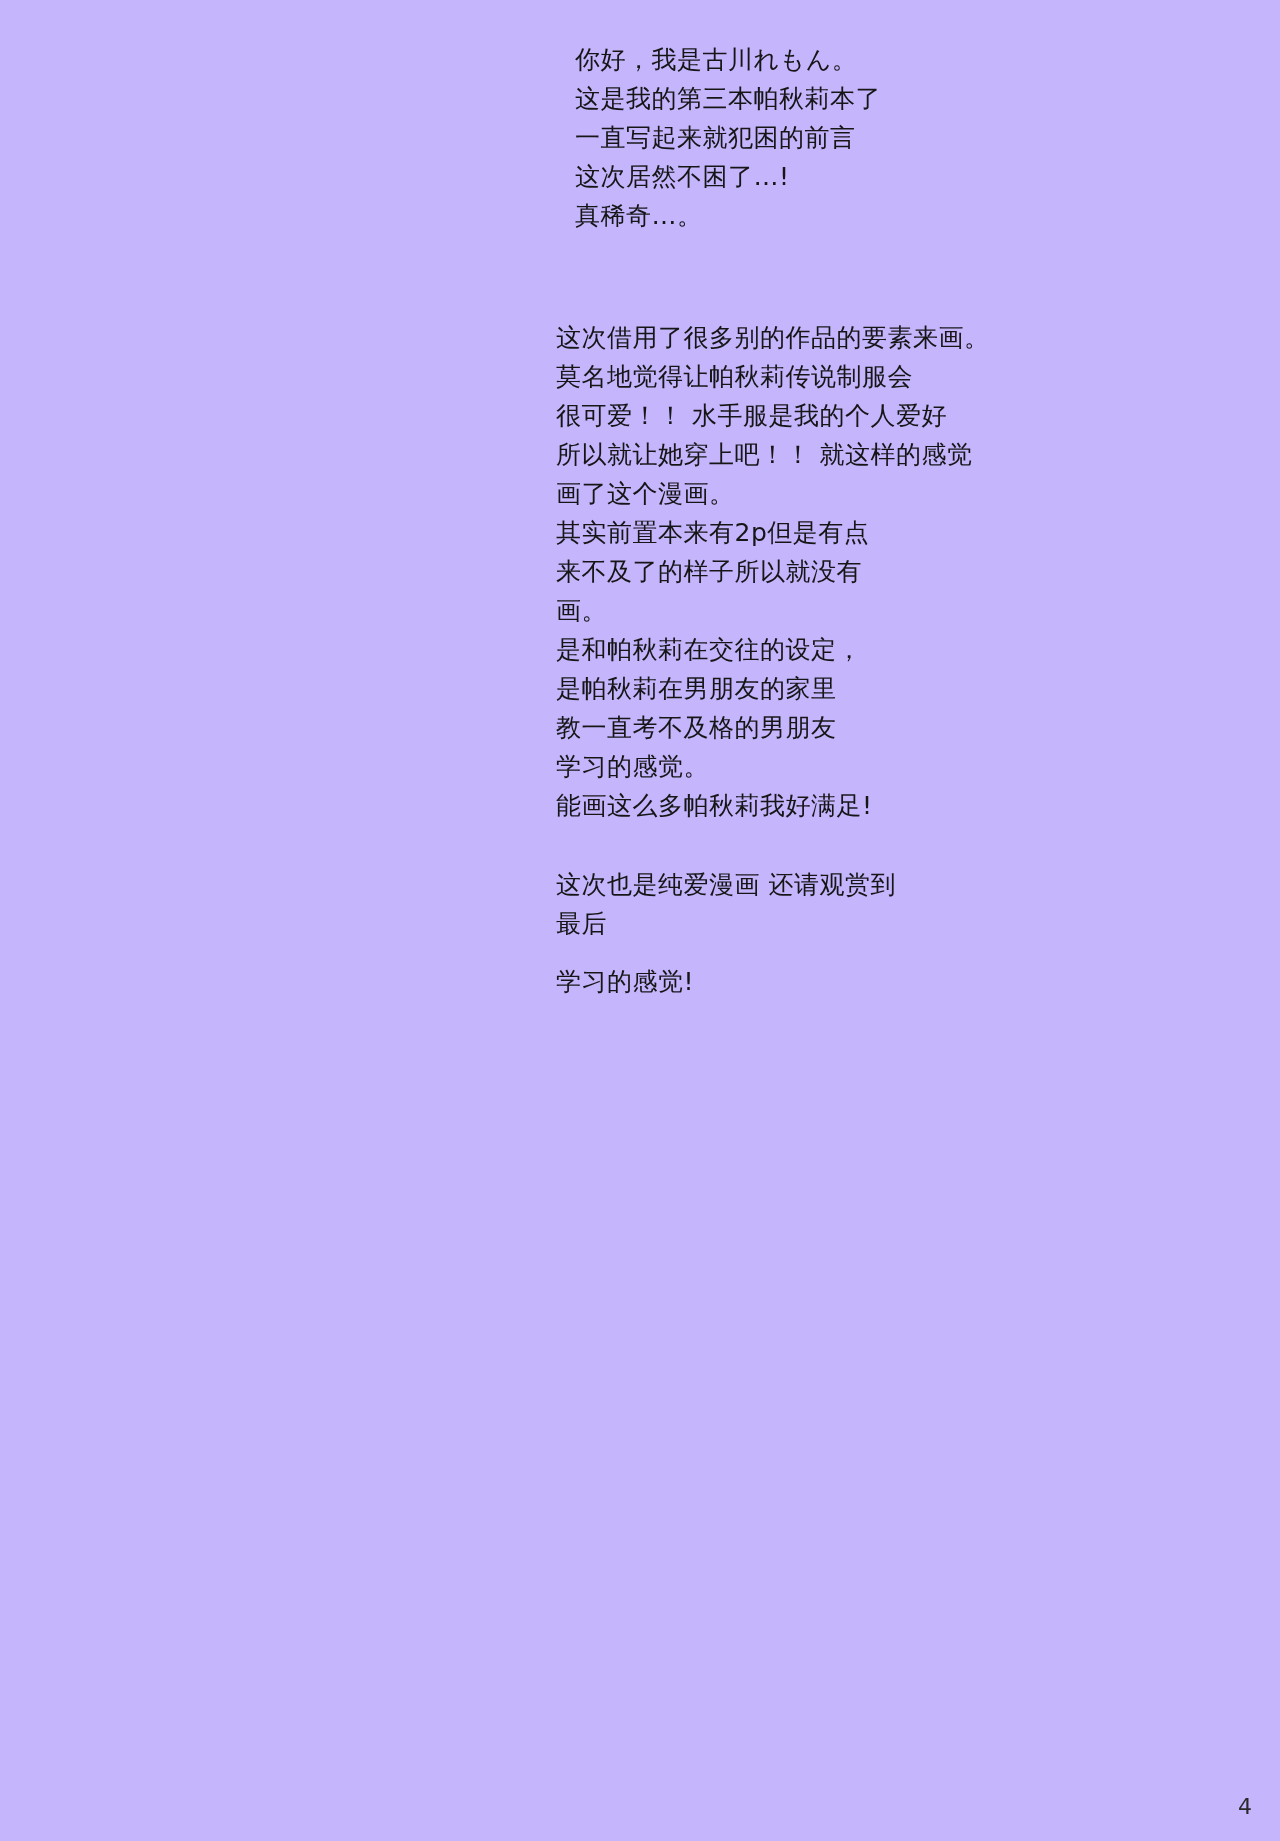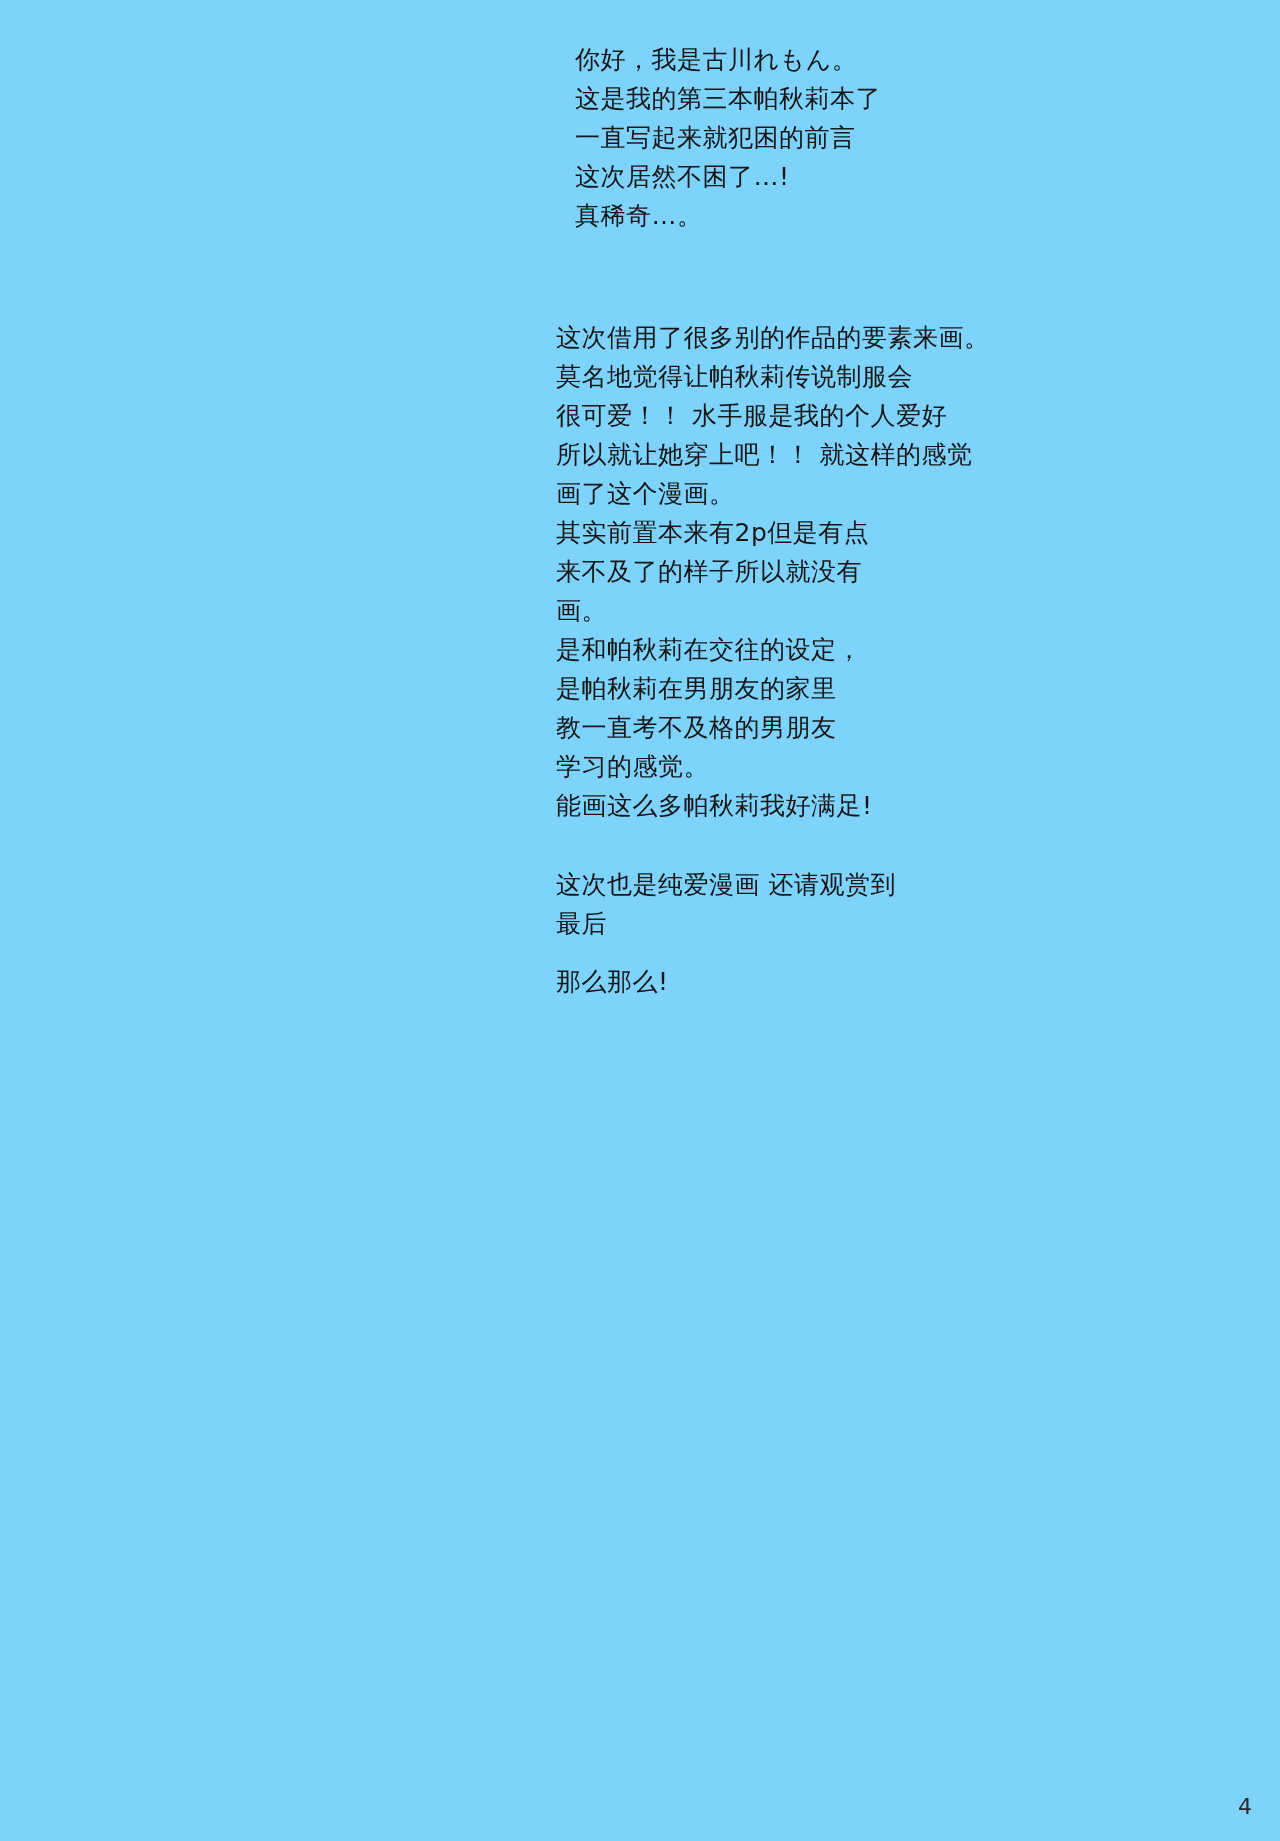"你好，我是古川れもん。" .page { background: #7dd3fc -> #c4b5fd }
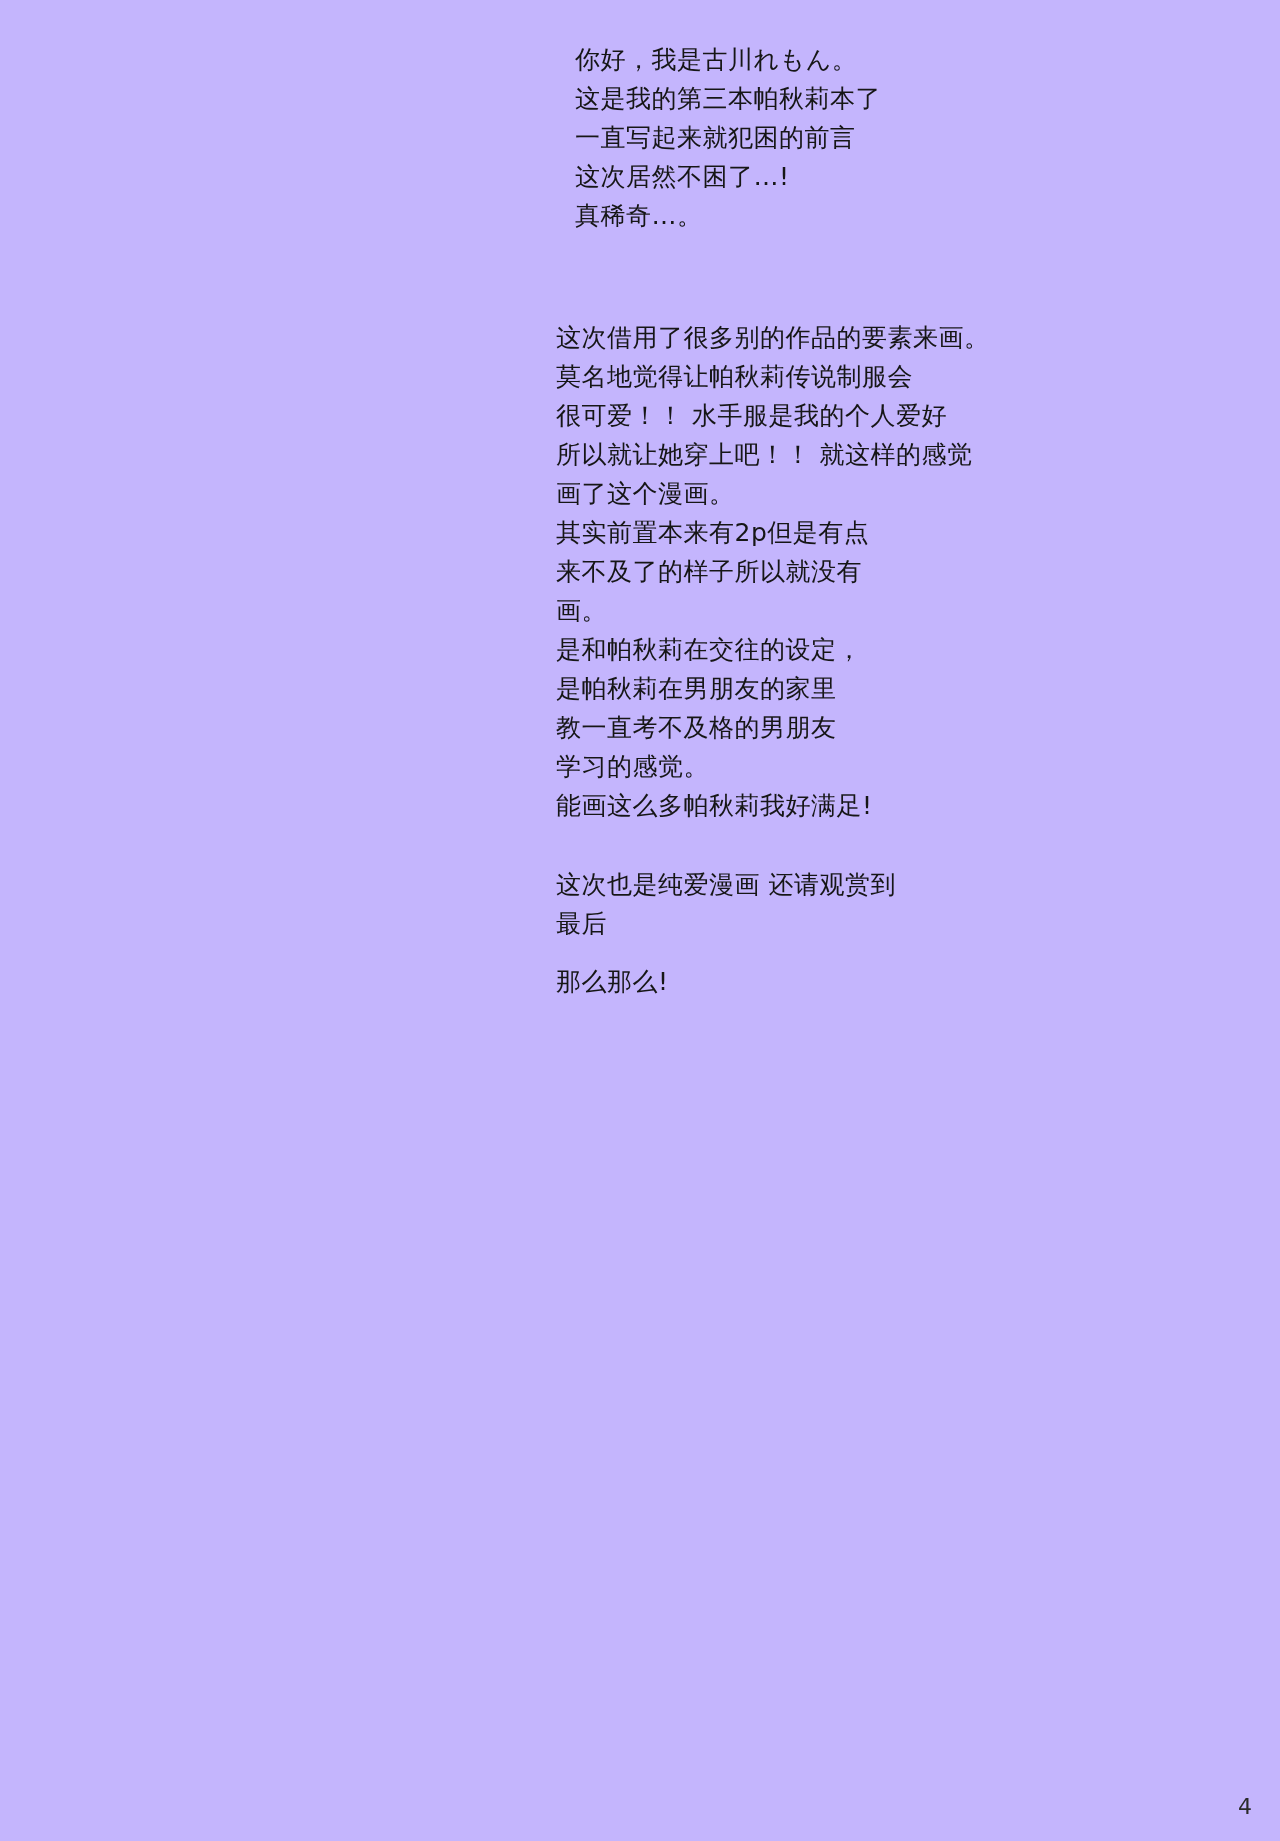"那么那么!" div.block { text: 那么那么 -> 学习的感觉 }
